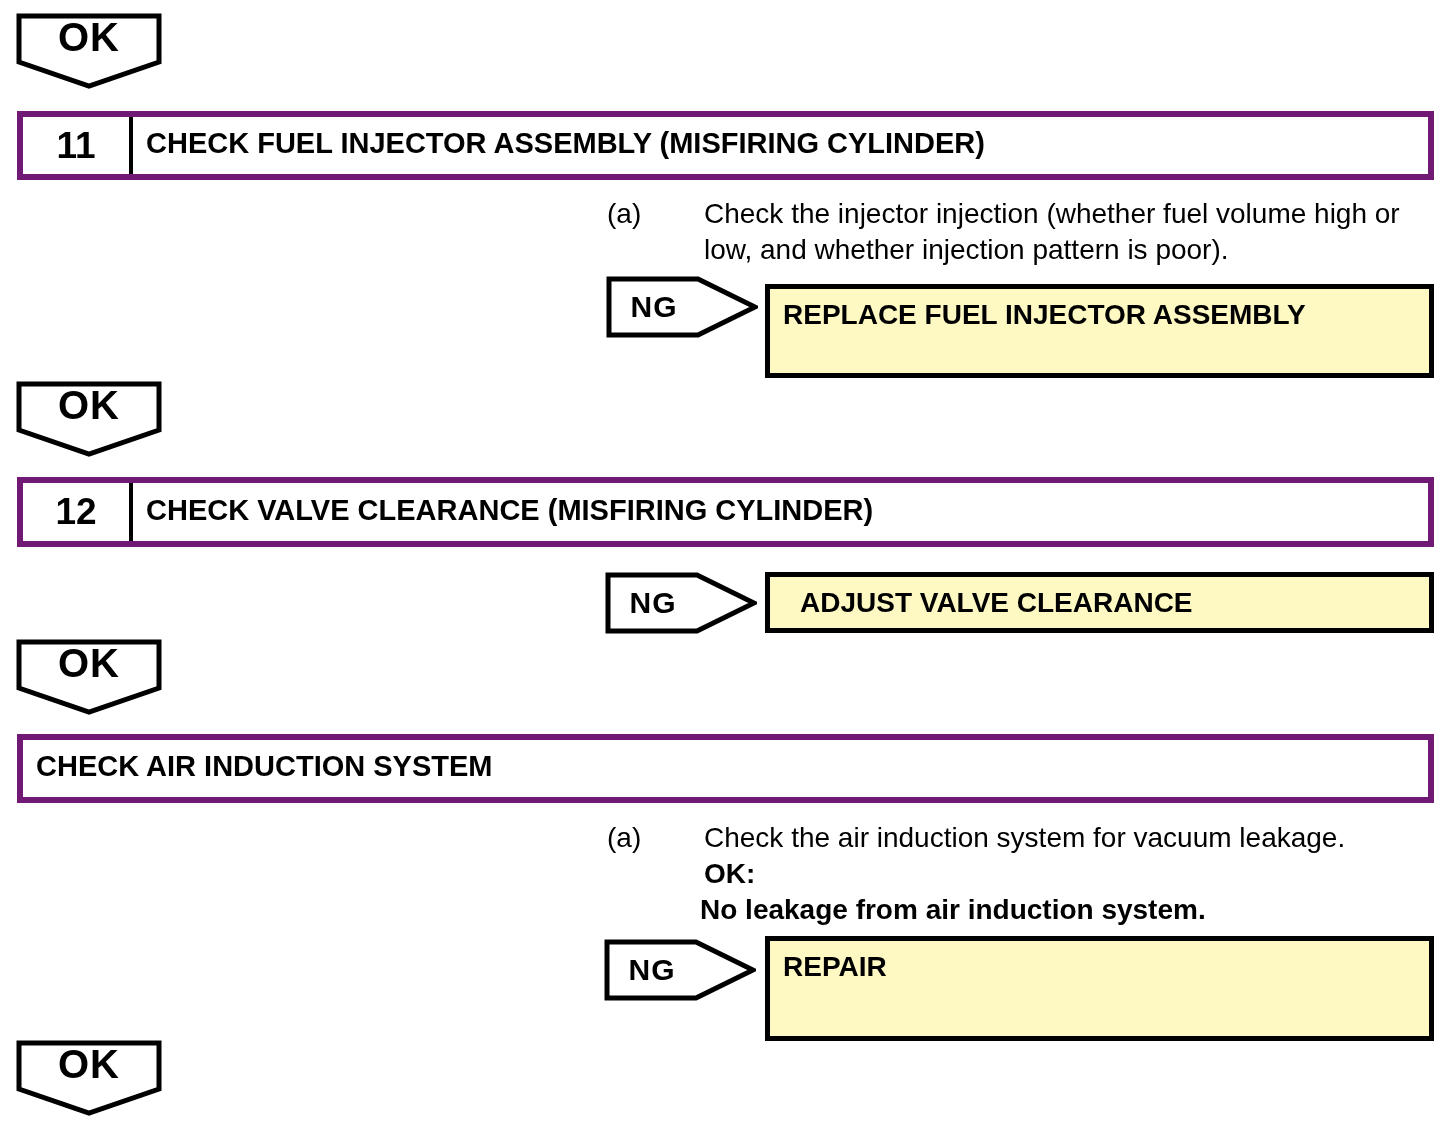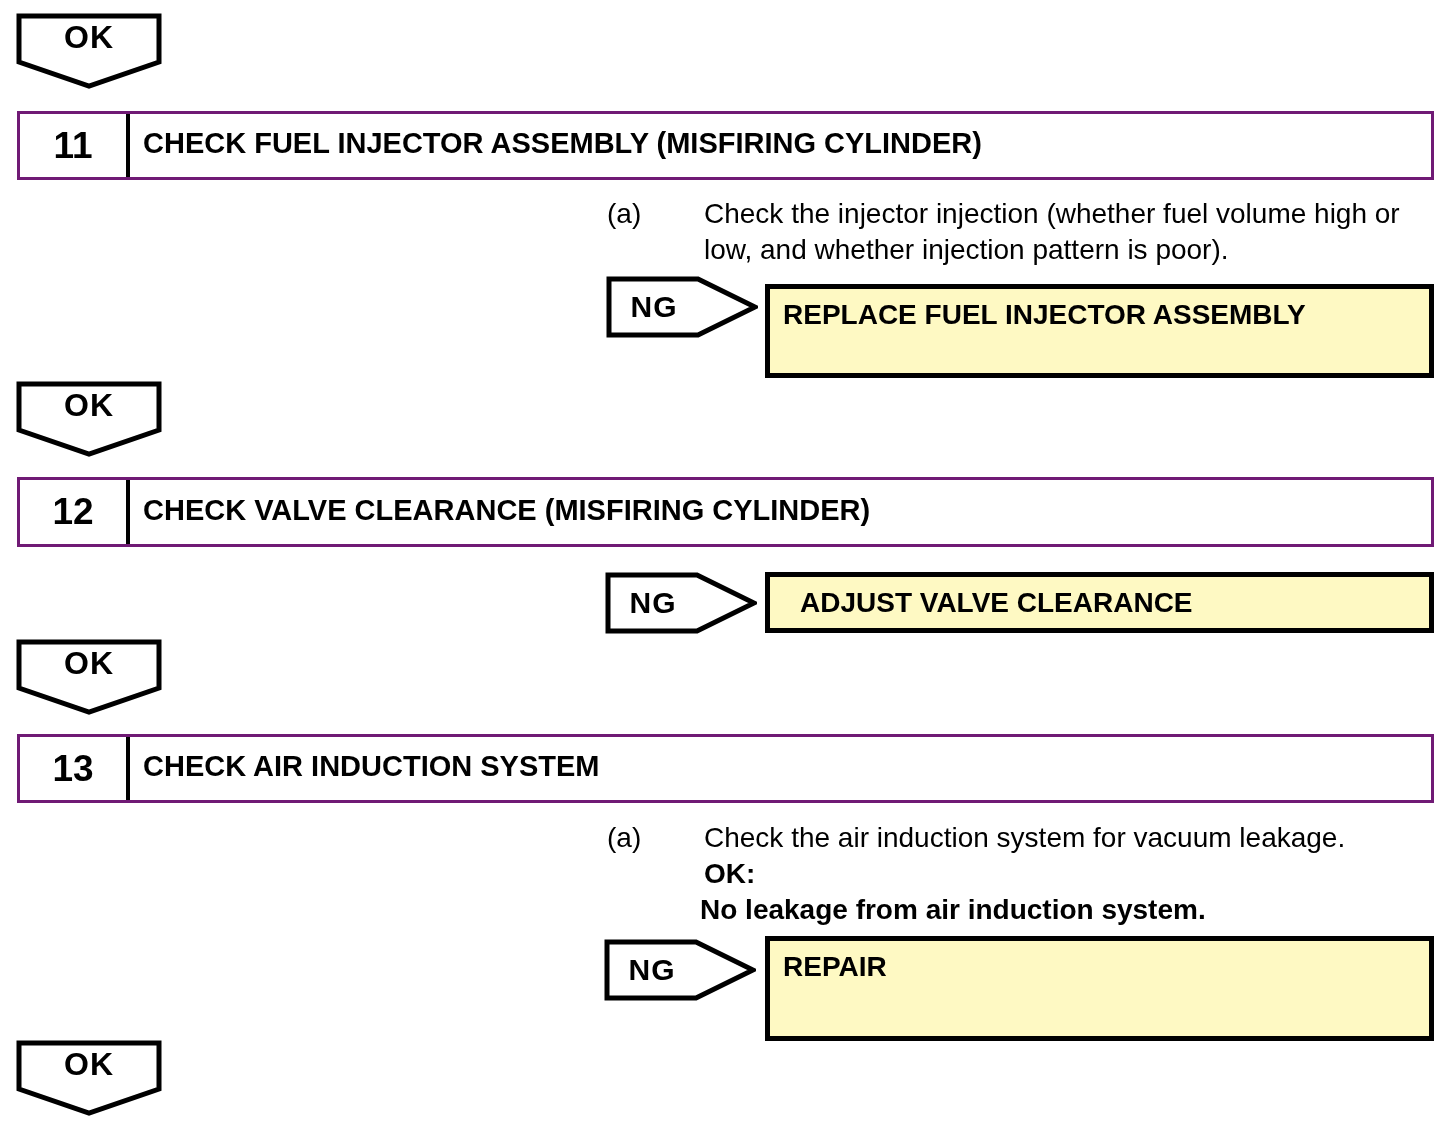"OK" .ok-connector .lbl { font-size: 32px -> 40px }
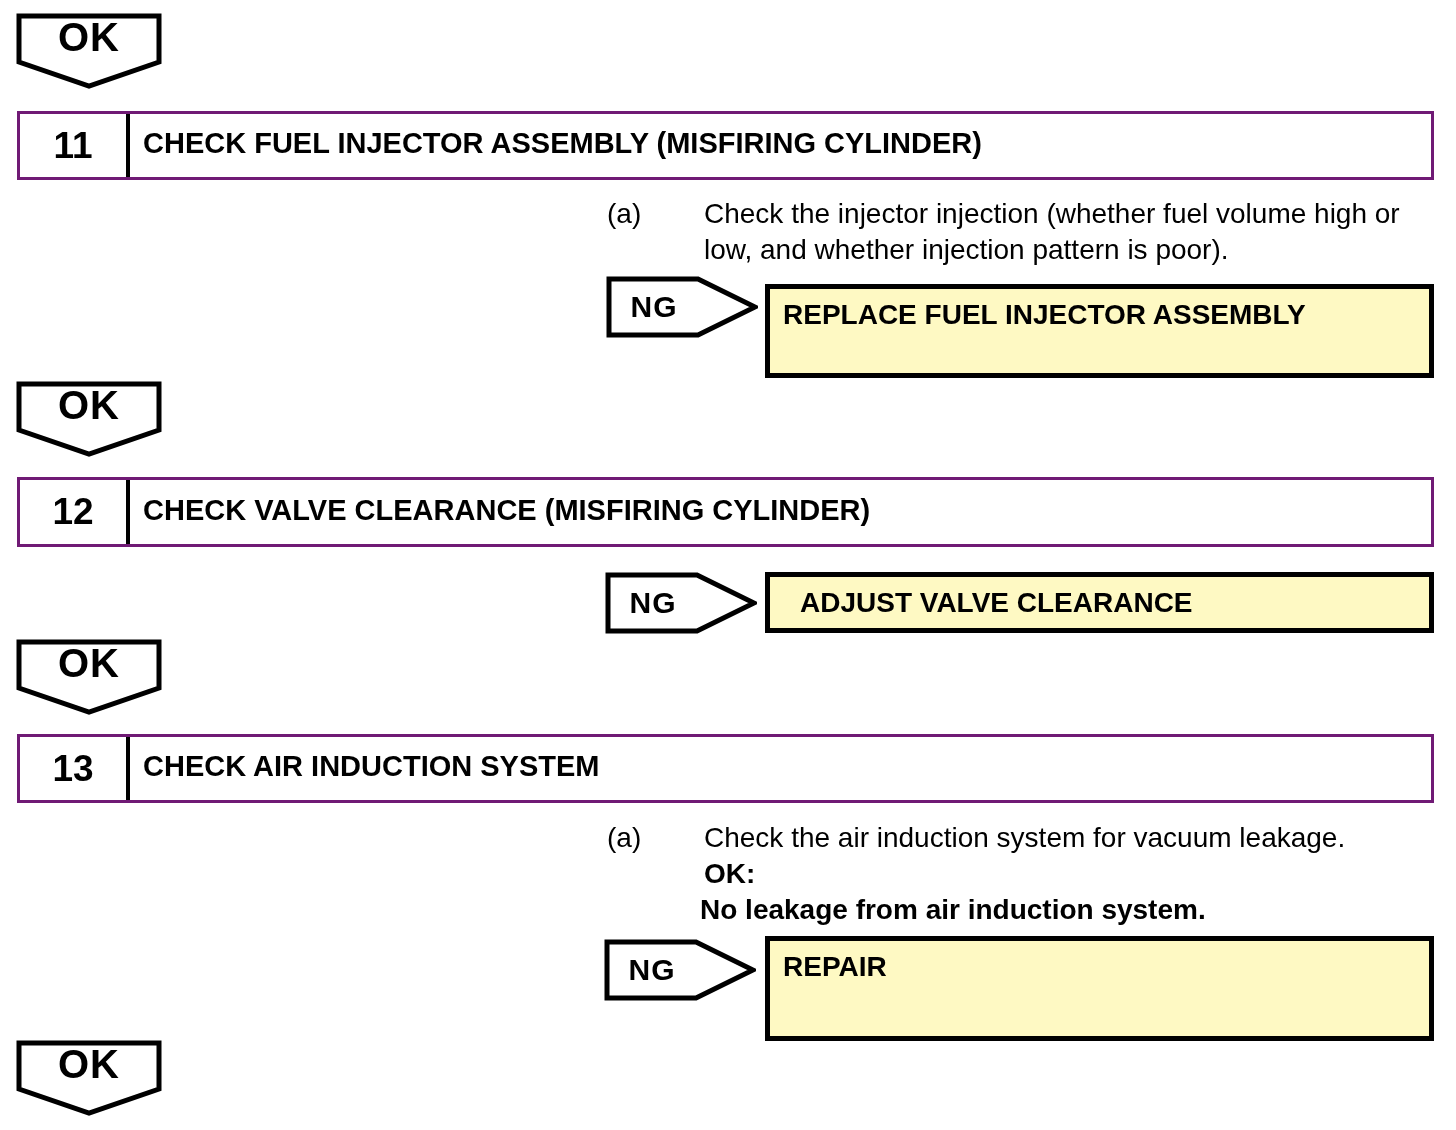"11" .step-box { border: 3px solid #701a75 -> 6px solid #701a75 }
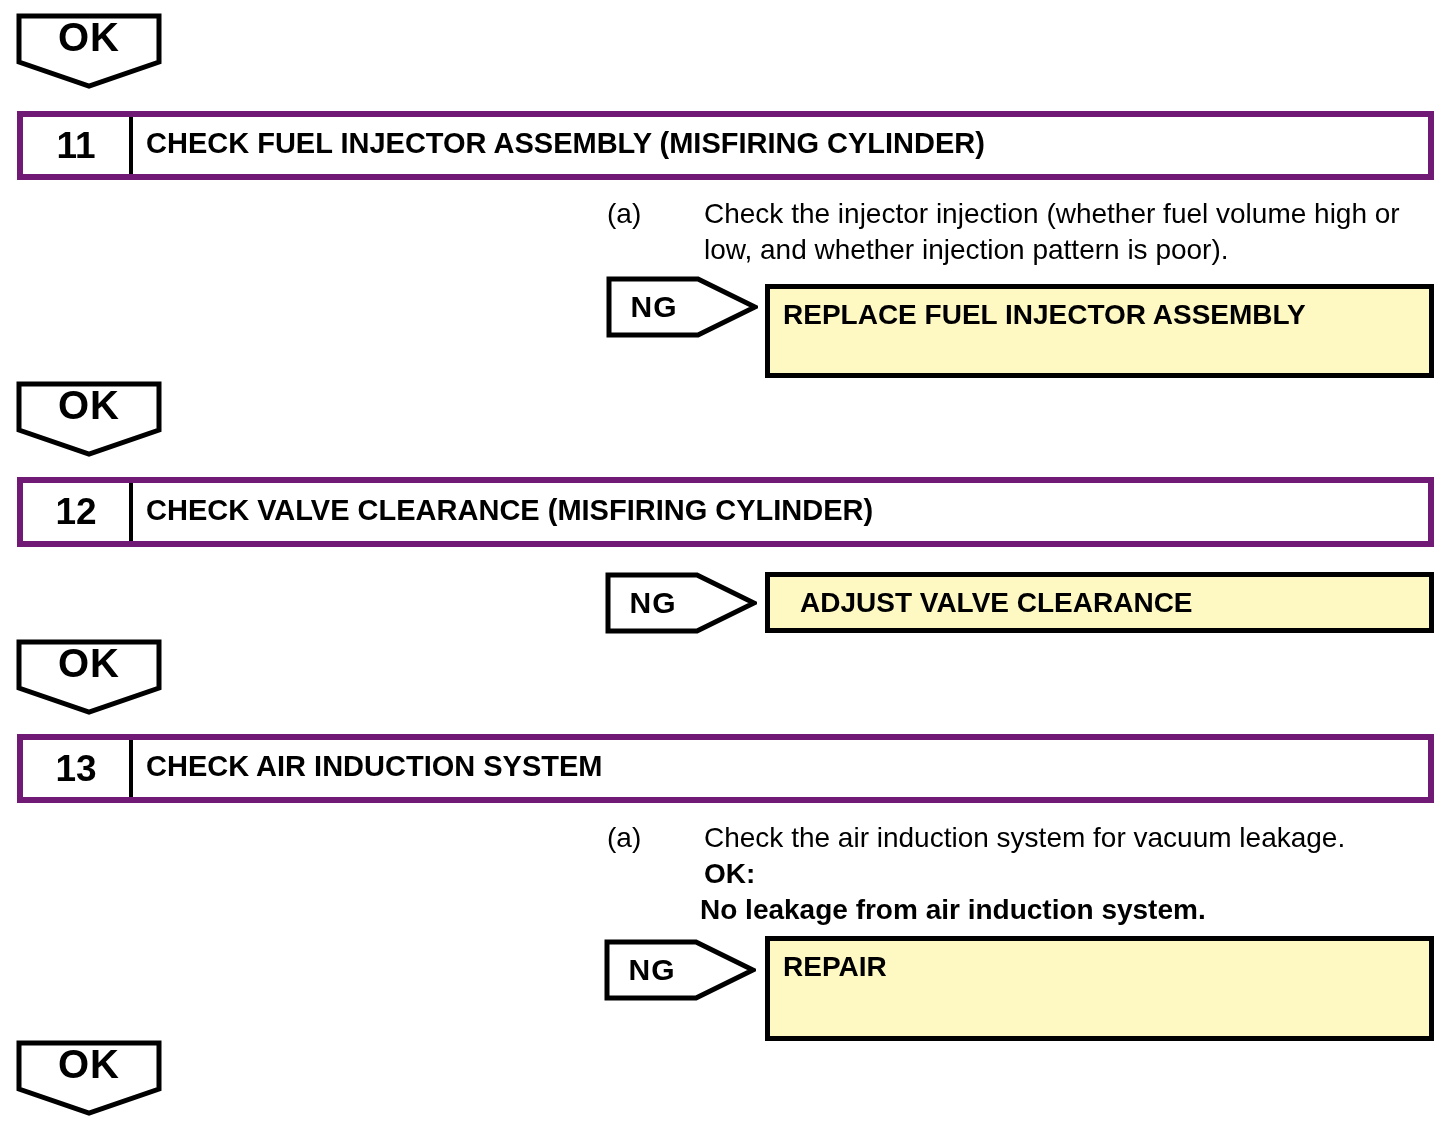"13" div.num { html: <div>13</div> -> none }
